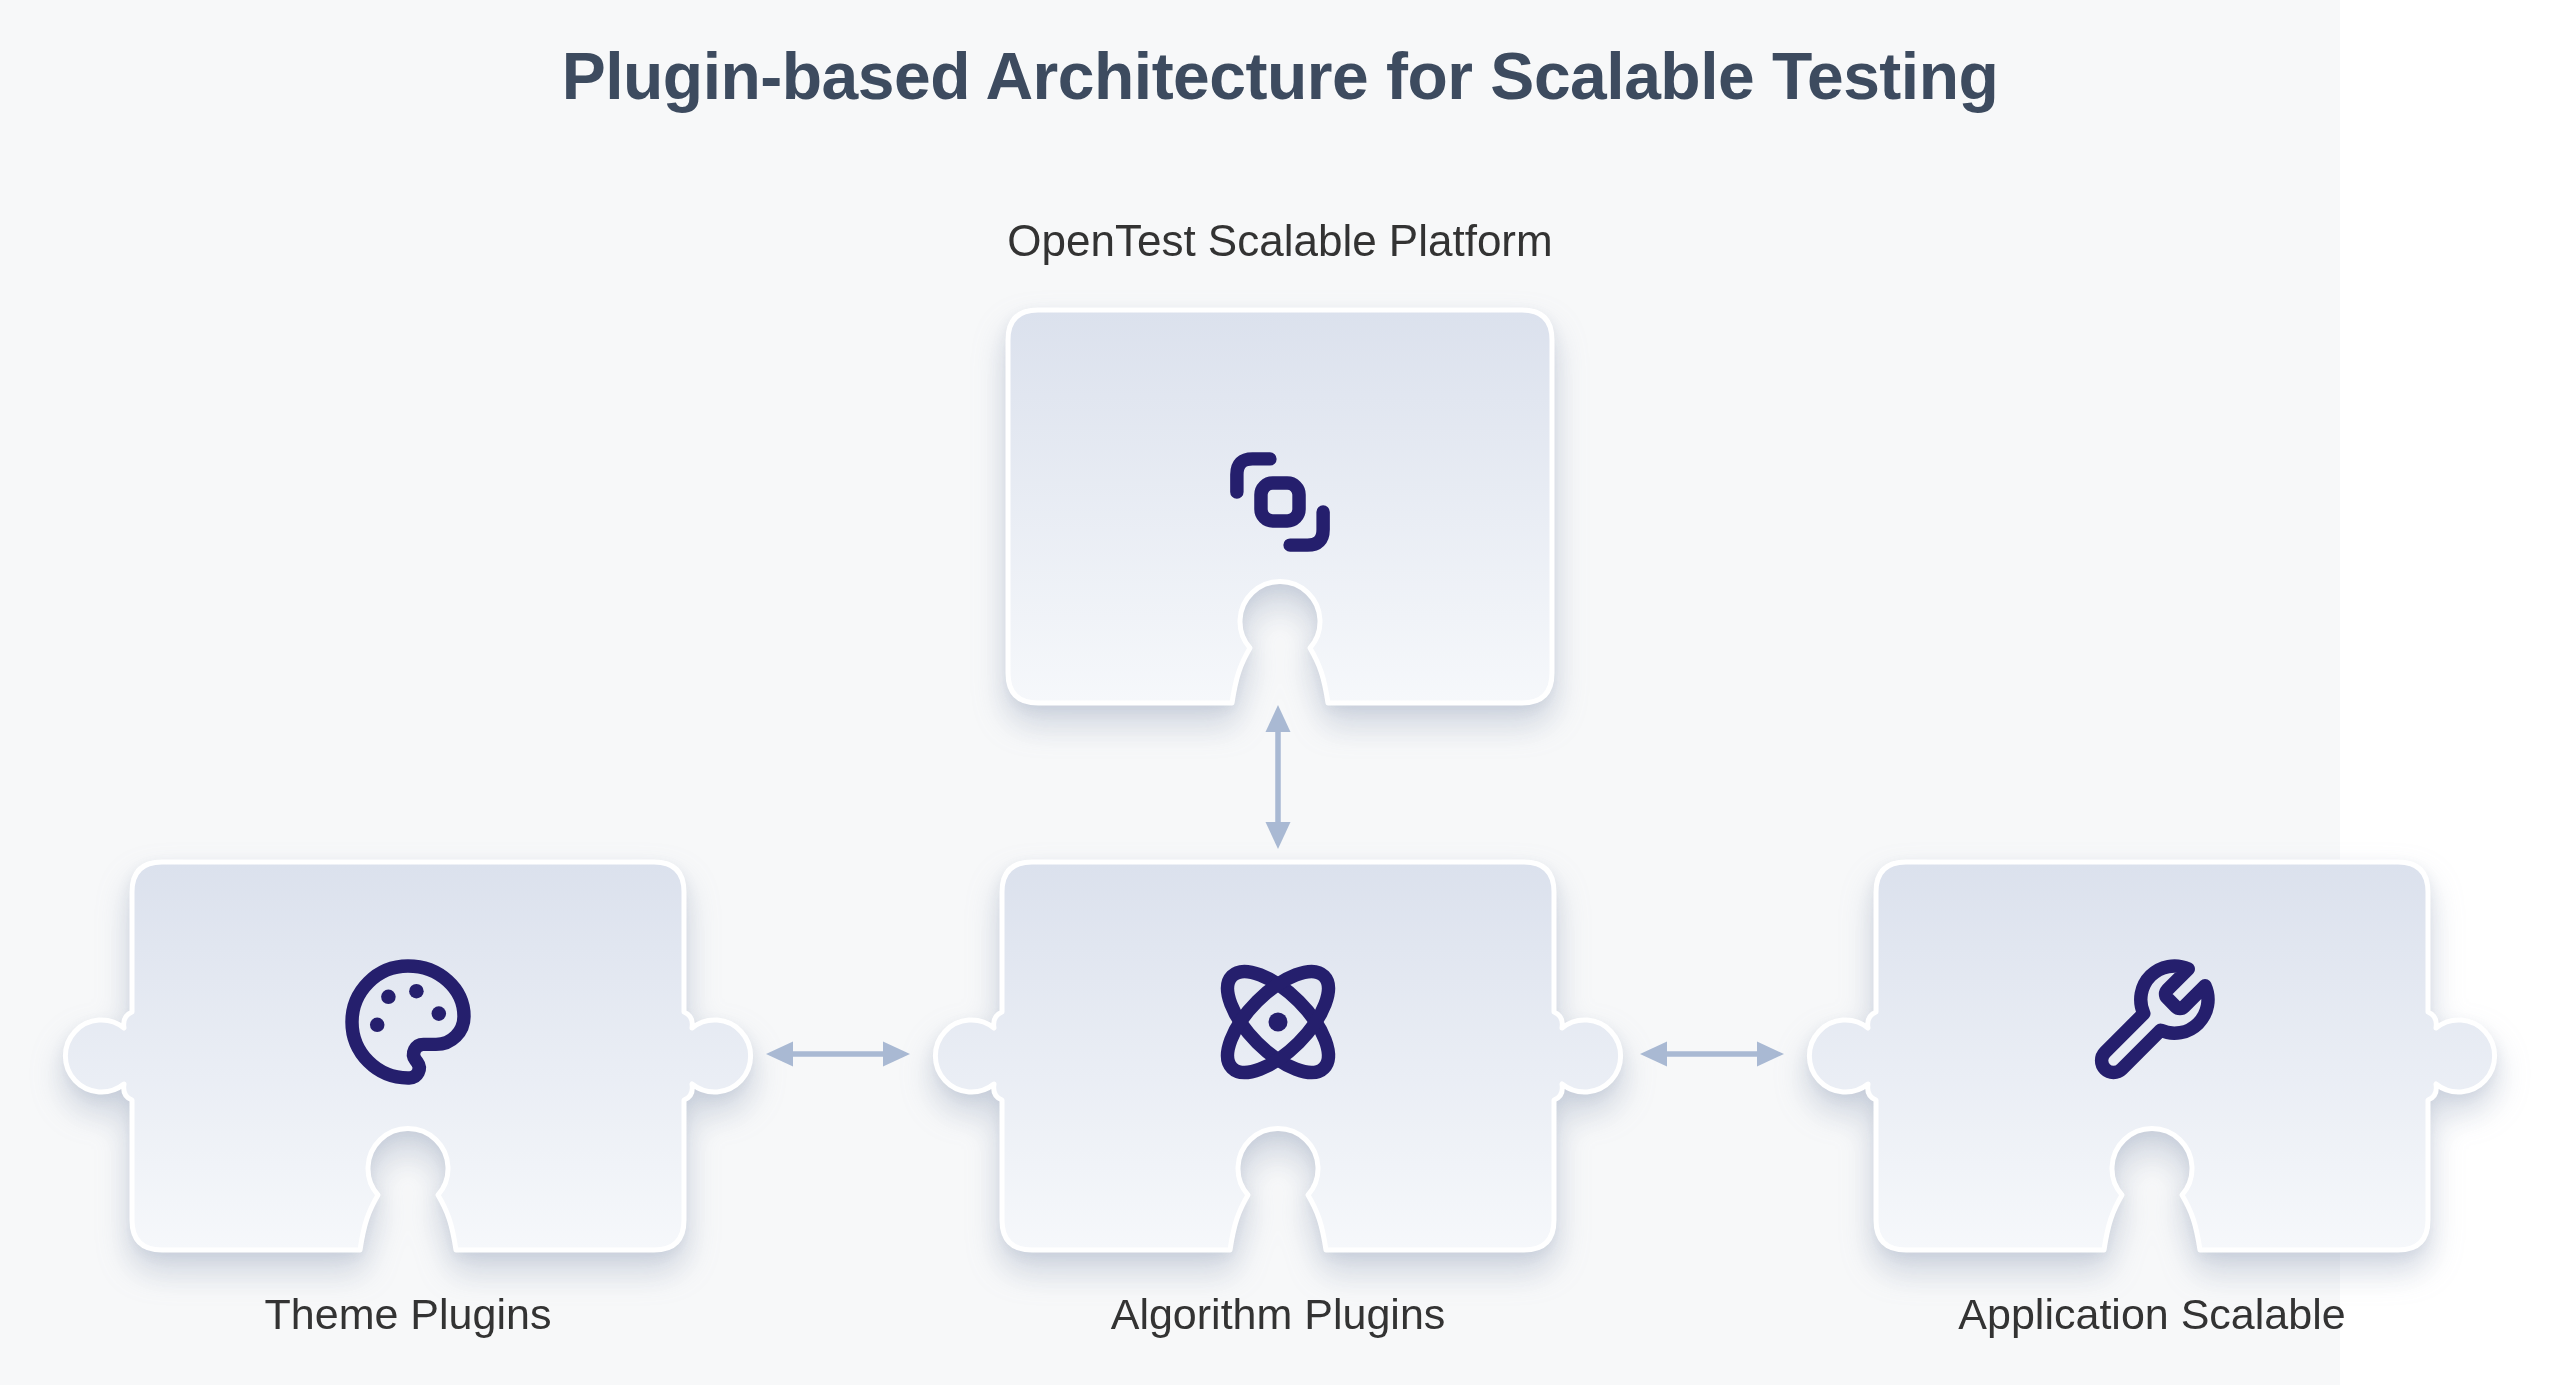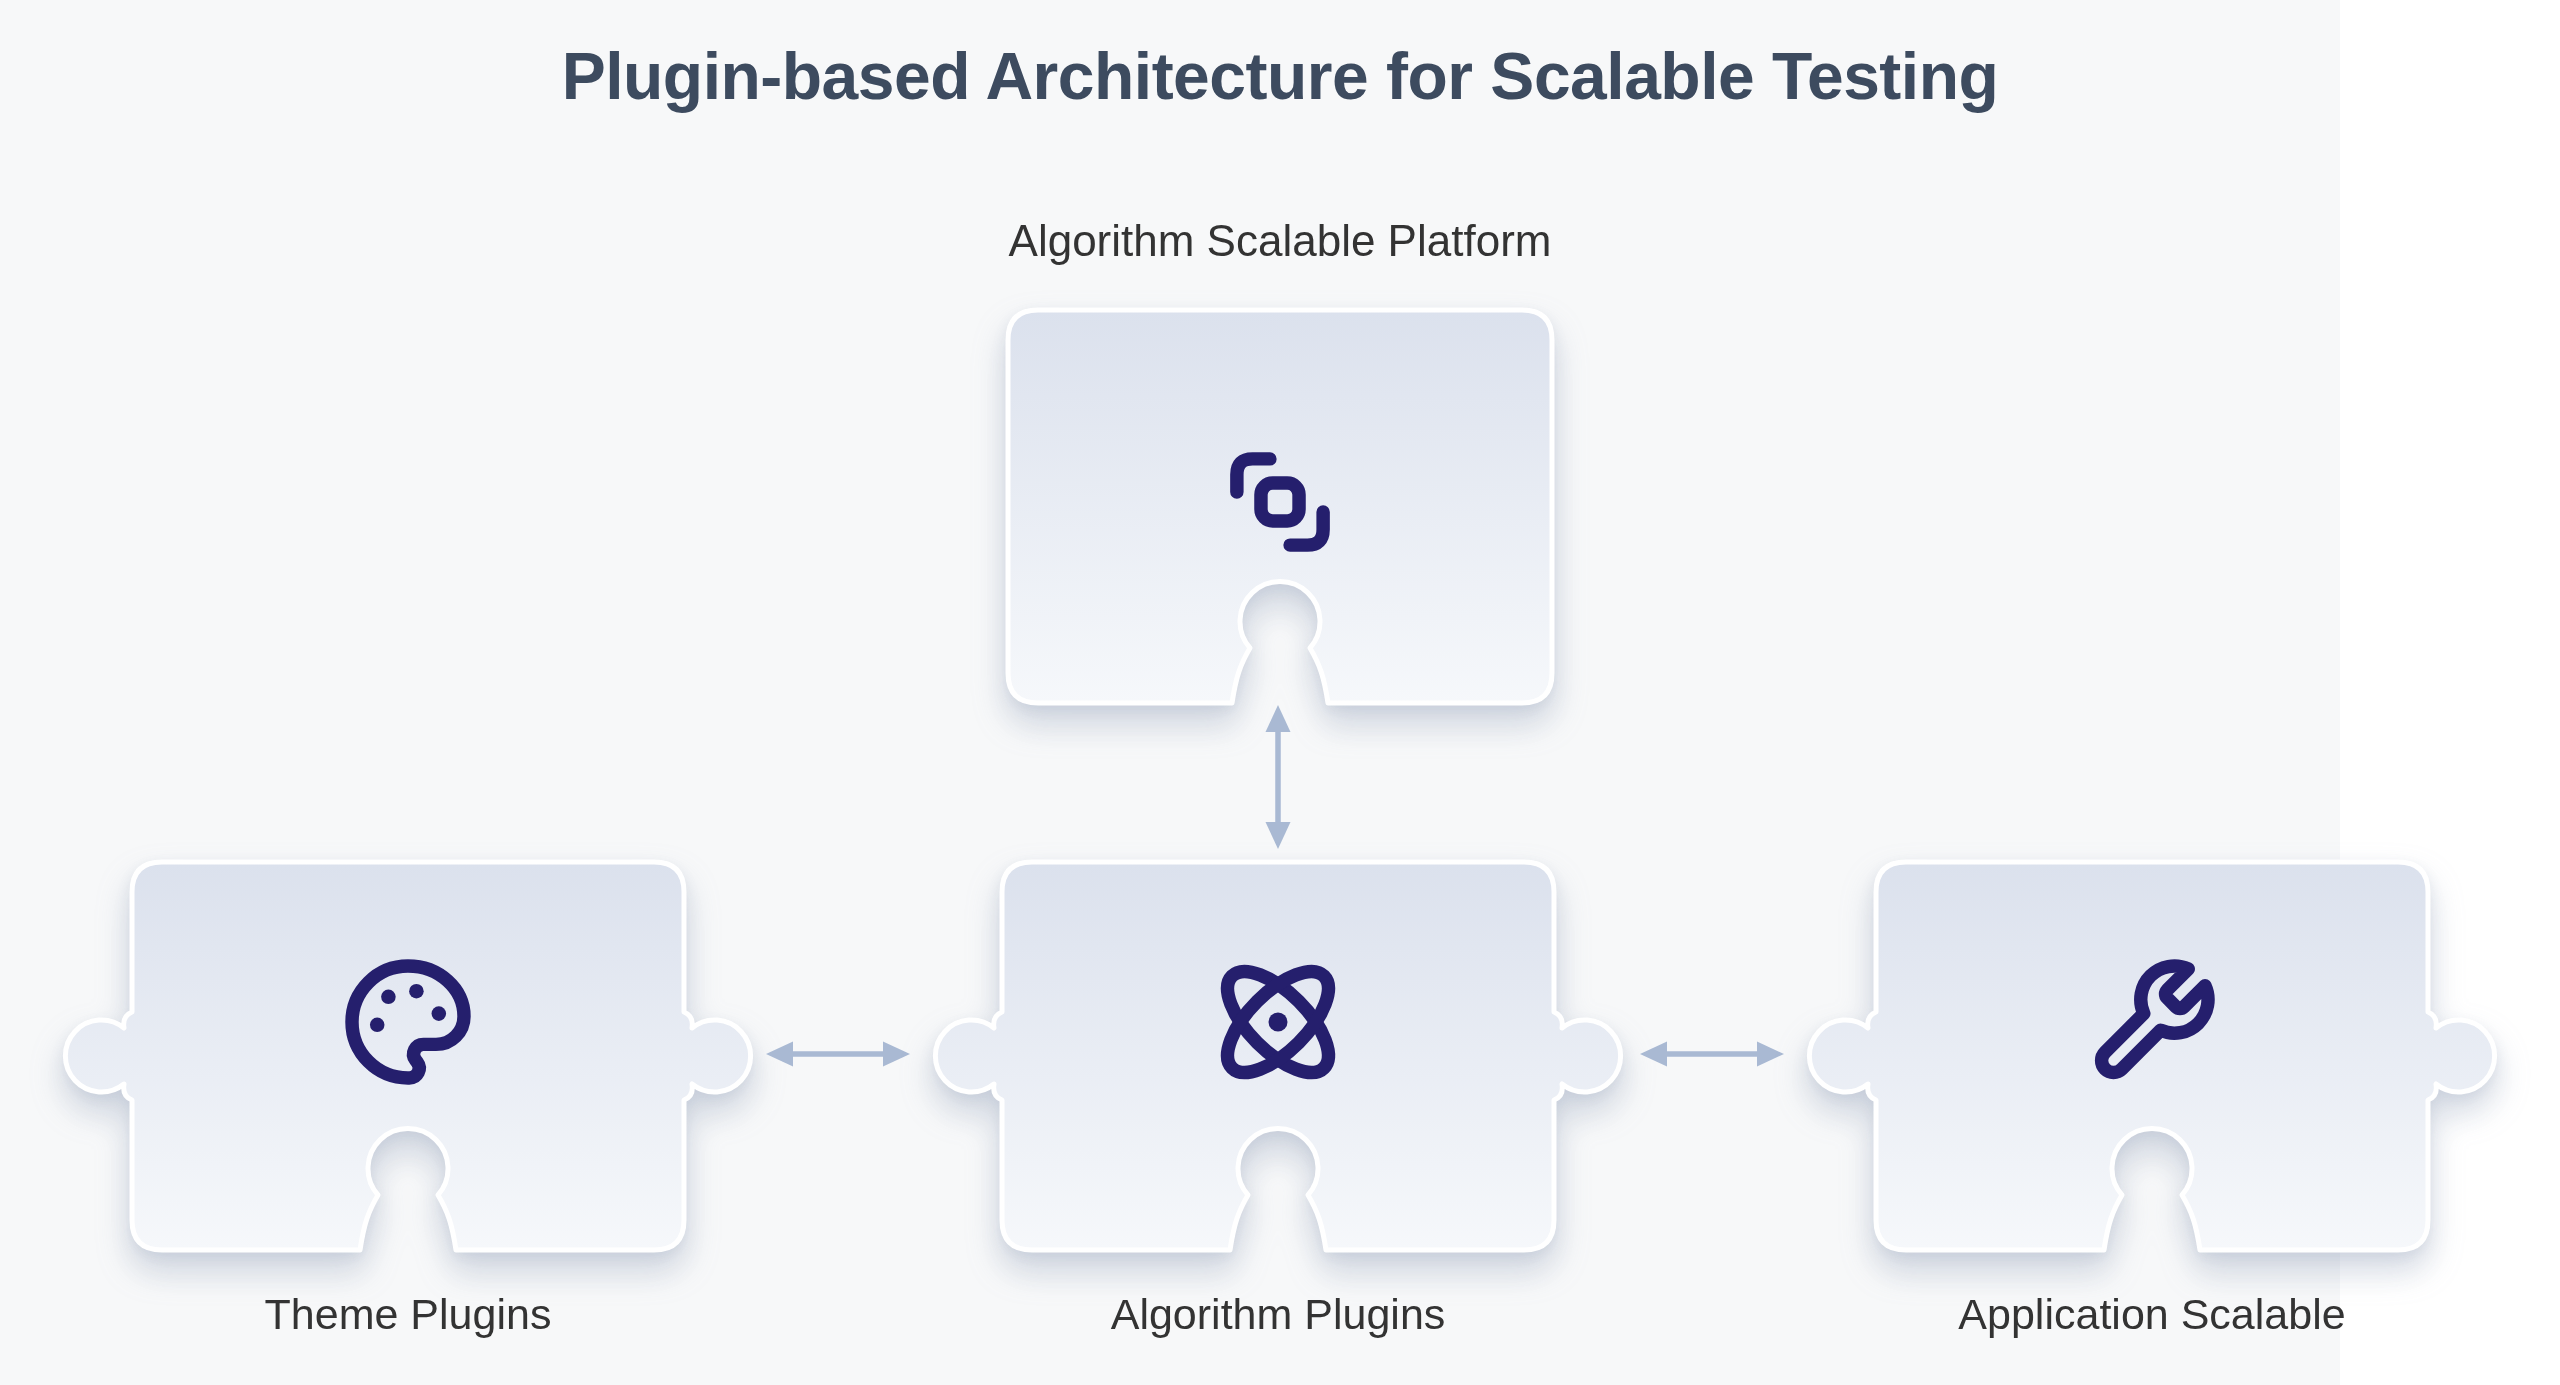"Algorithm Scalable Platform" div.abs { text: Algorithm -> OpenTest }
